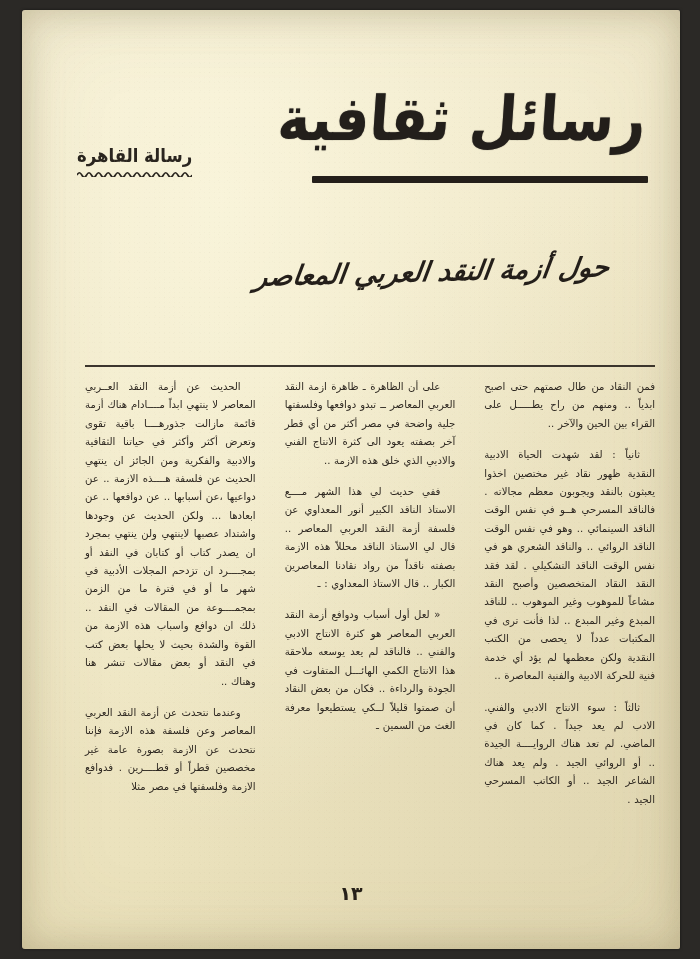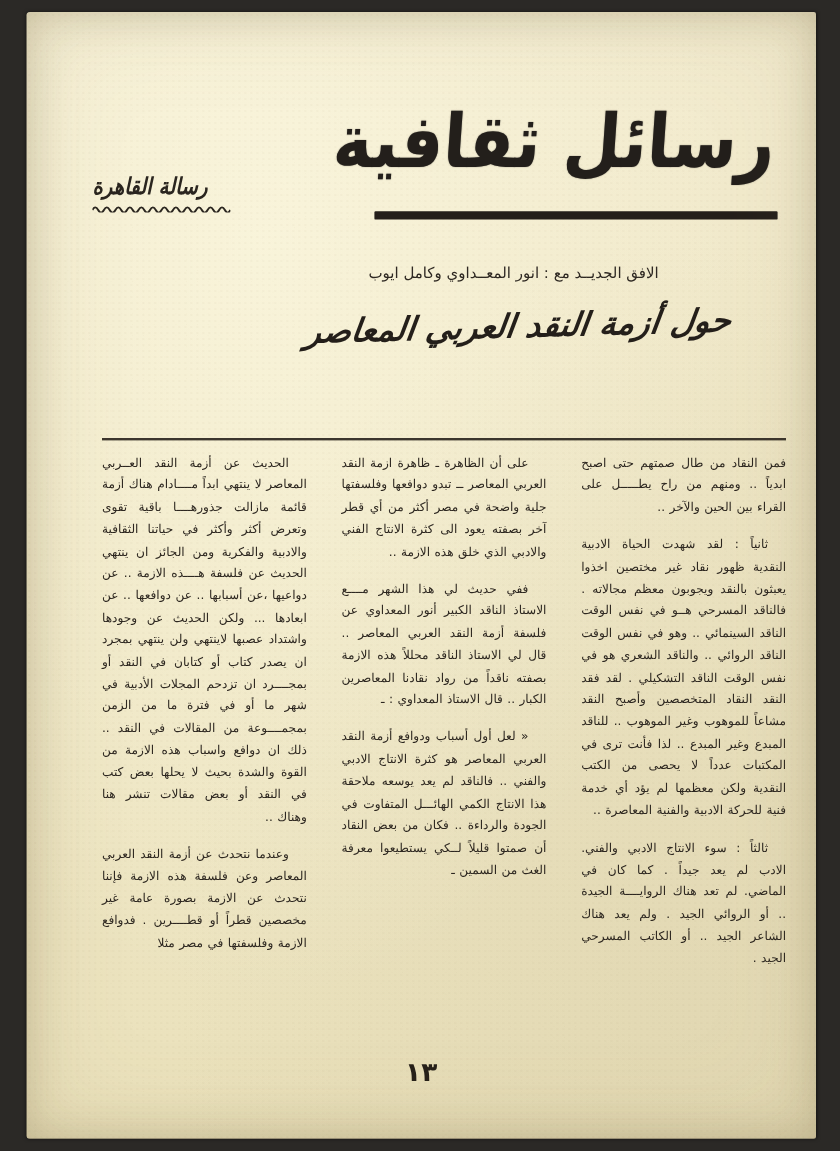"رسالة القاهرة" #section-label-wrap { font-style: italic -> none }
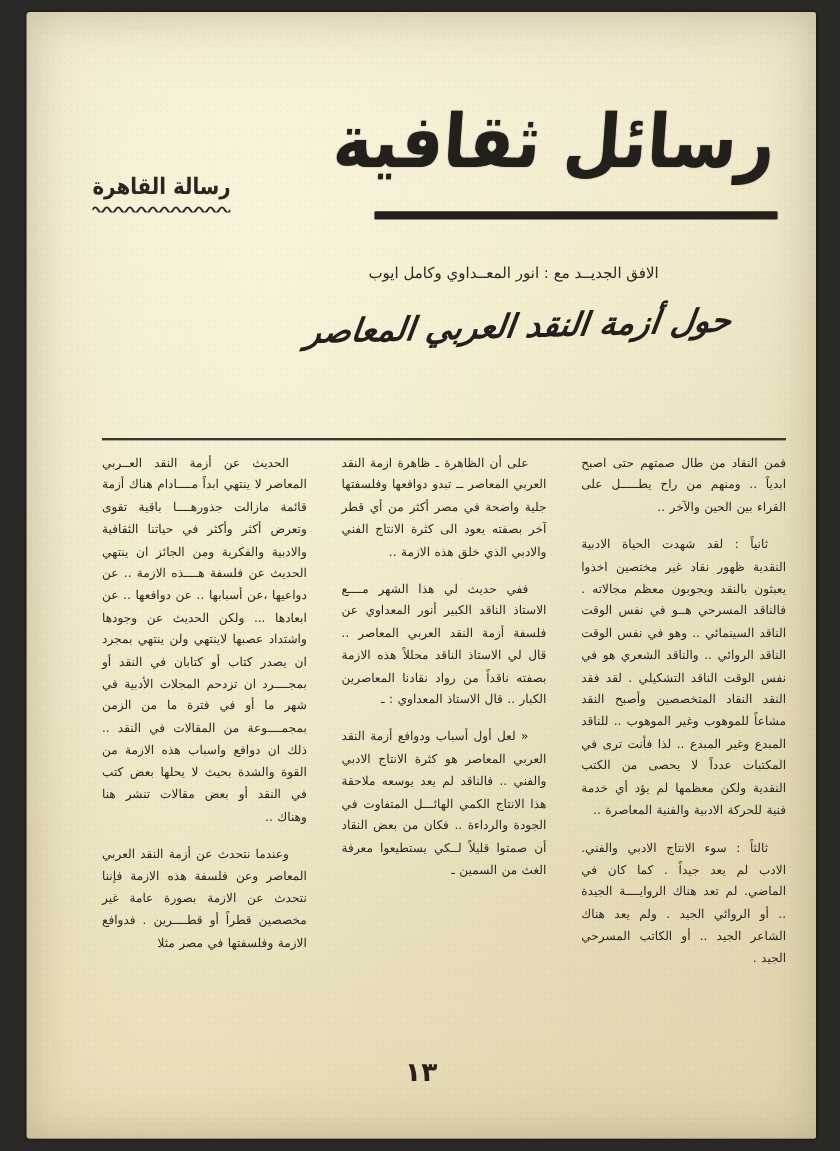"الافق الجديــد مع : انور" div { html: <div>الافق الجديــد مع : انور المعــداوي وكامل ايوب</div> -> none }
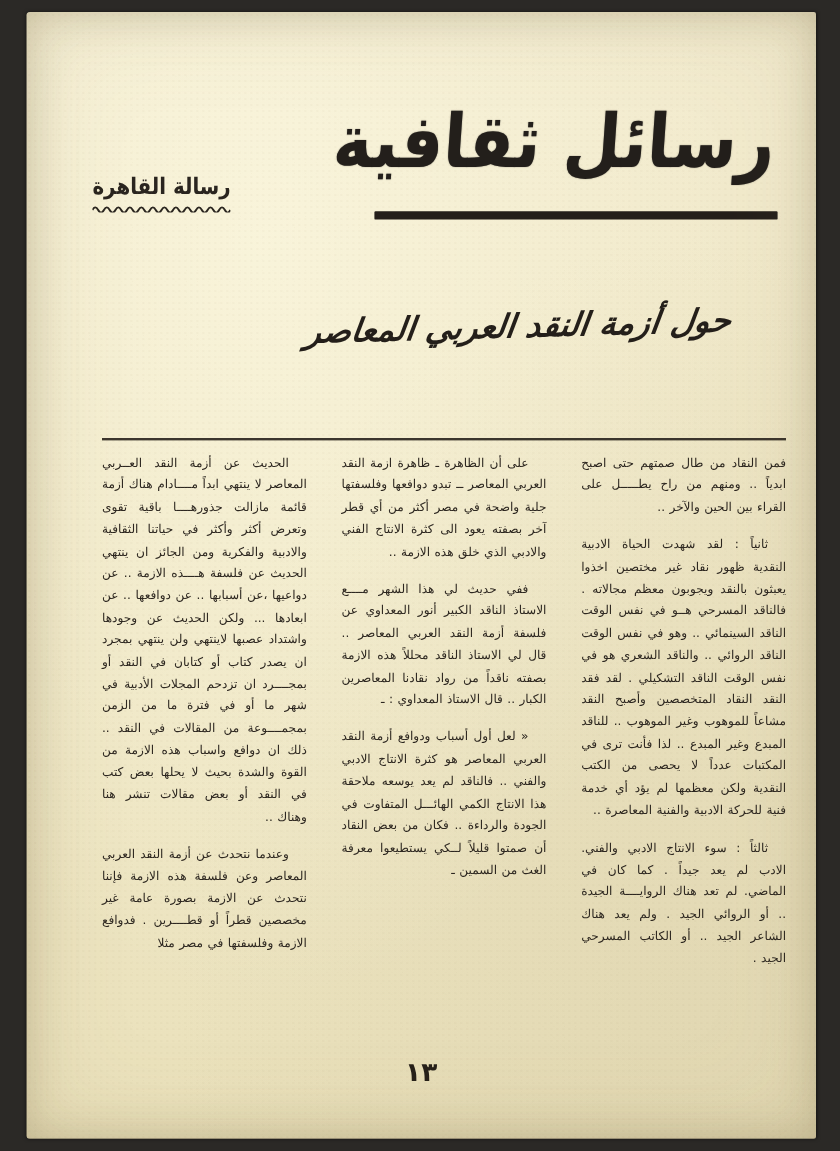"١٣" #folio { font-size: 22px -> 19px }
